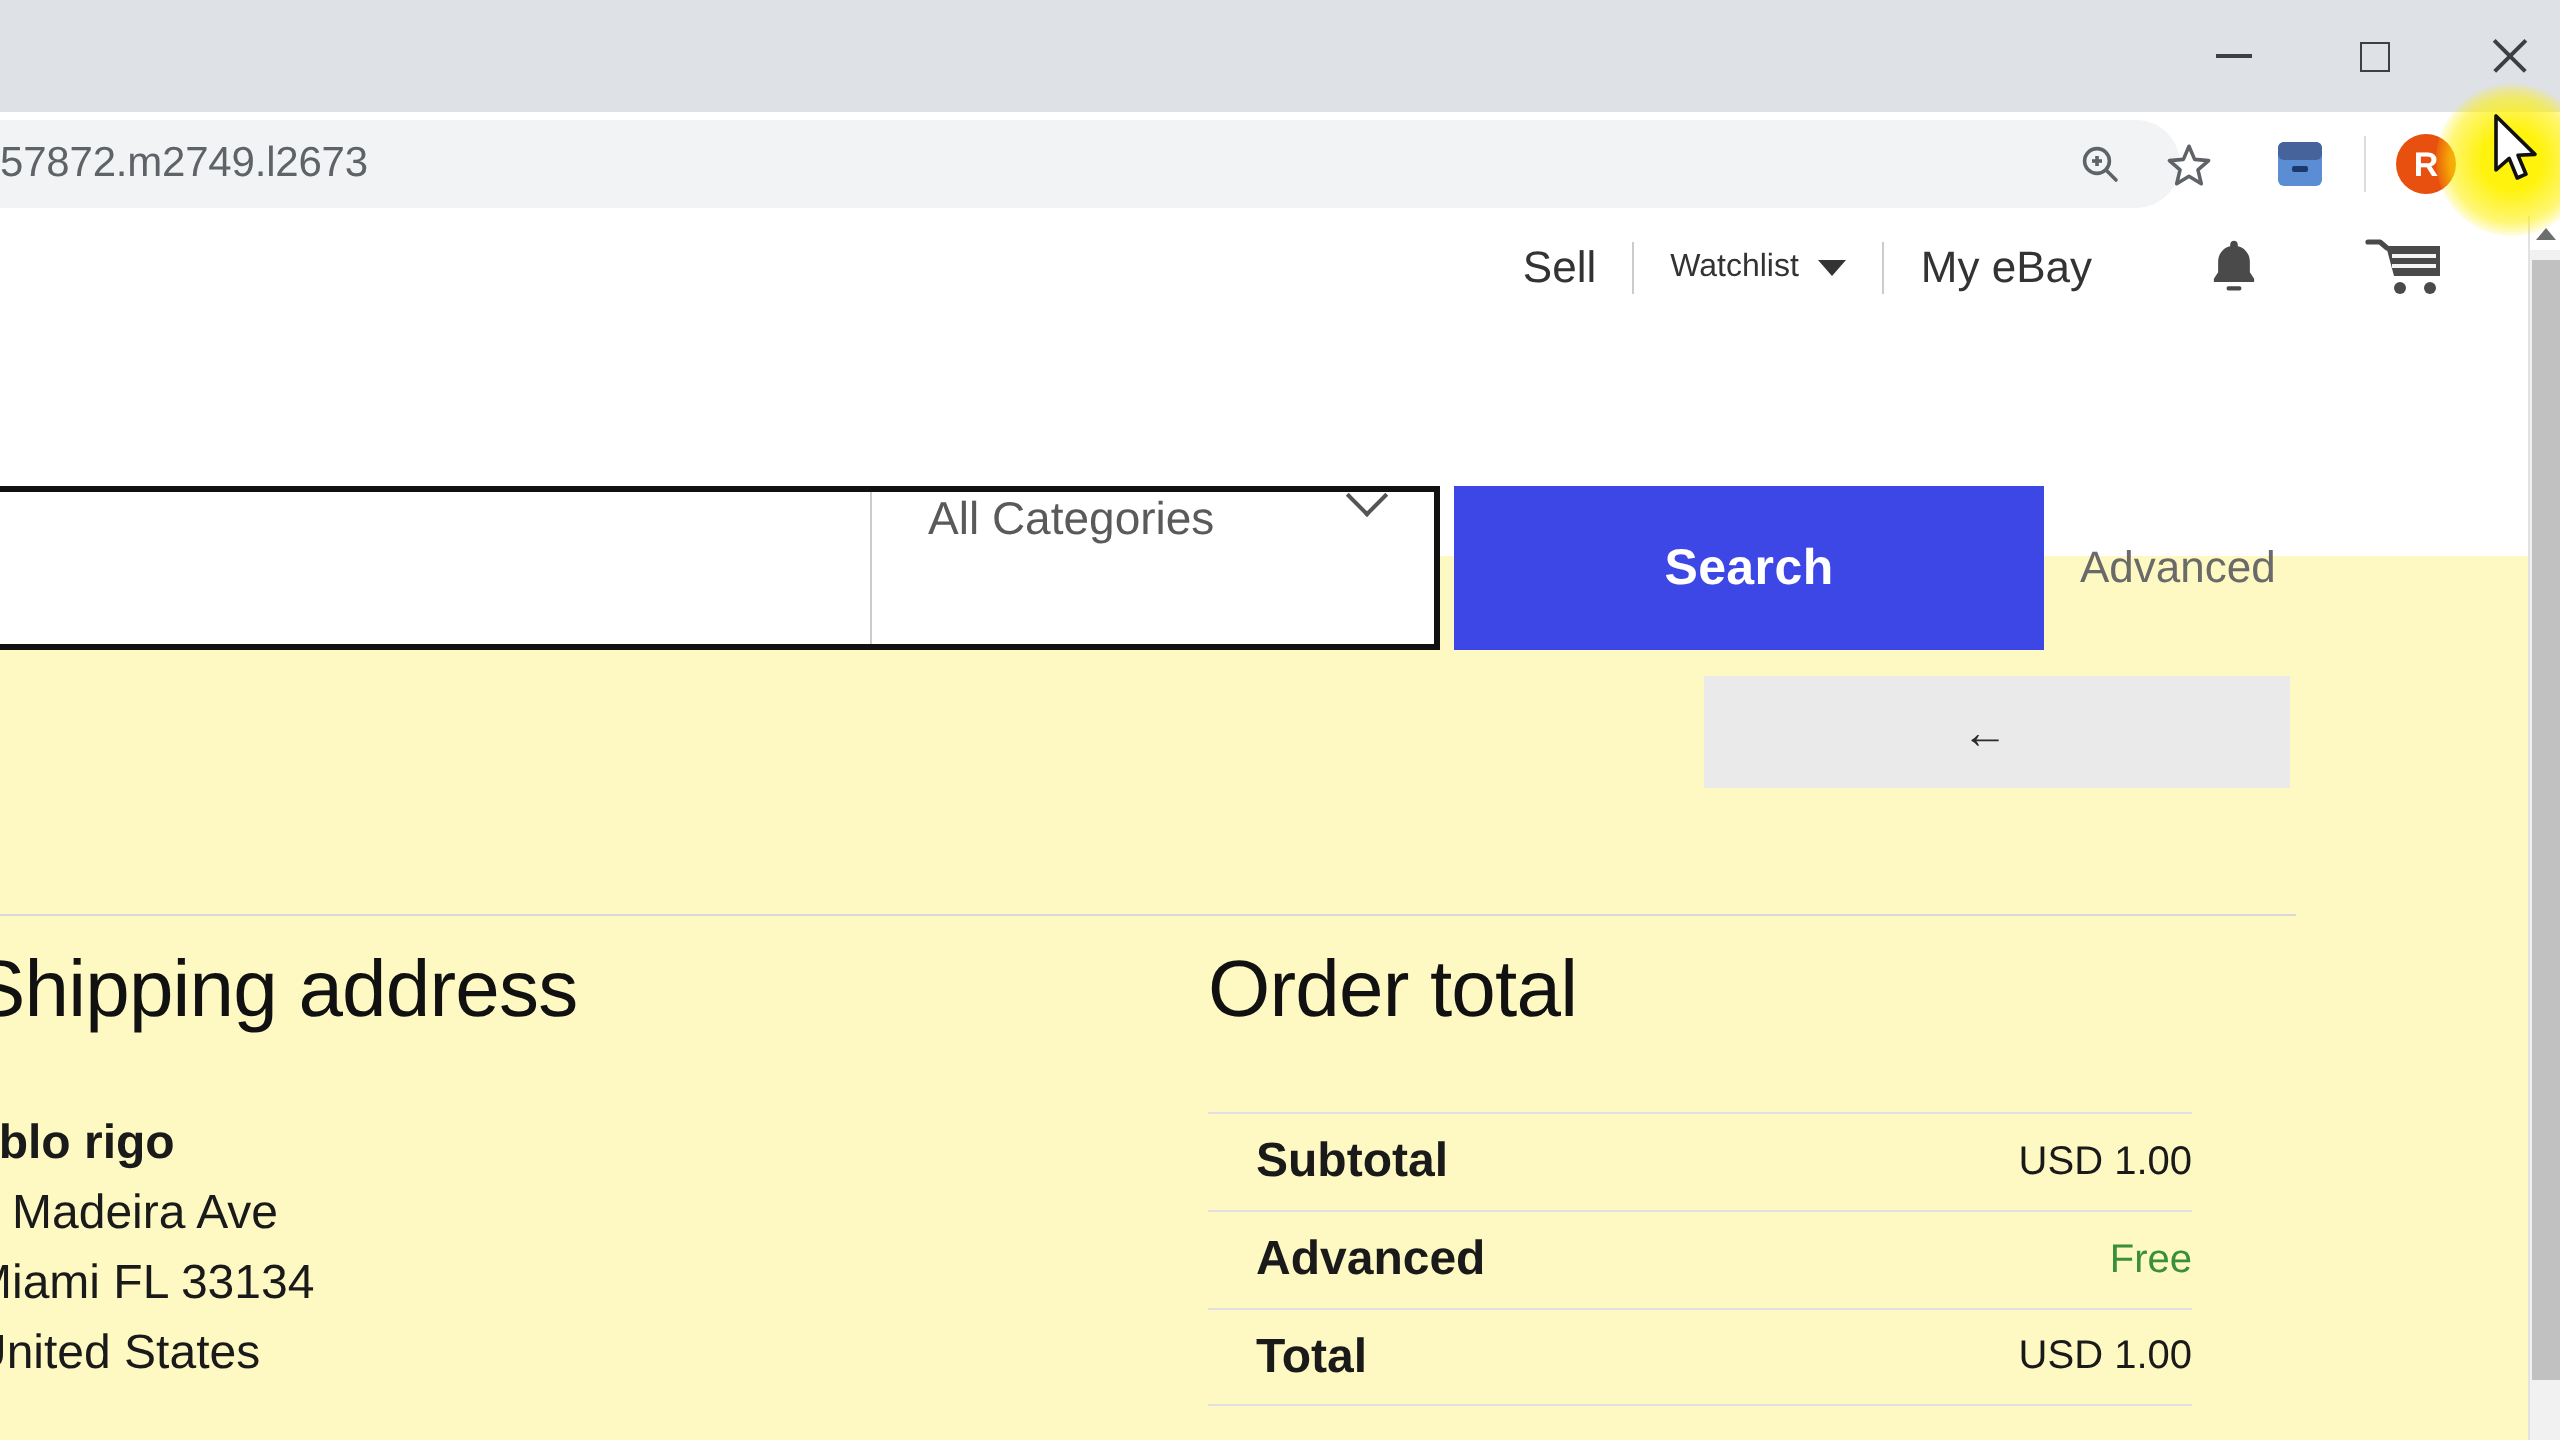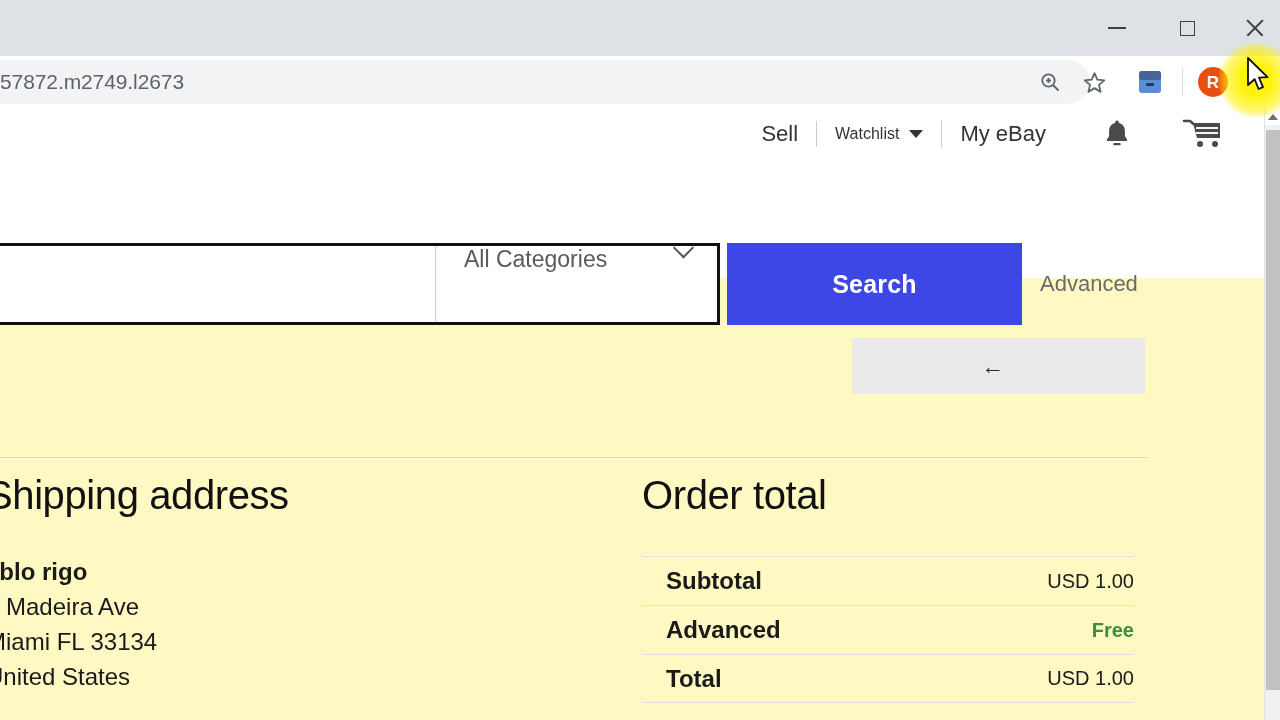"Order total" #order-total-section { left: 642px -> 604px }
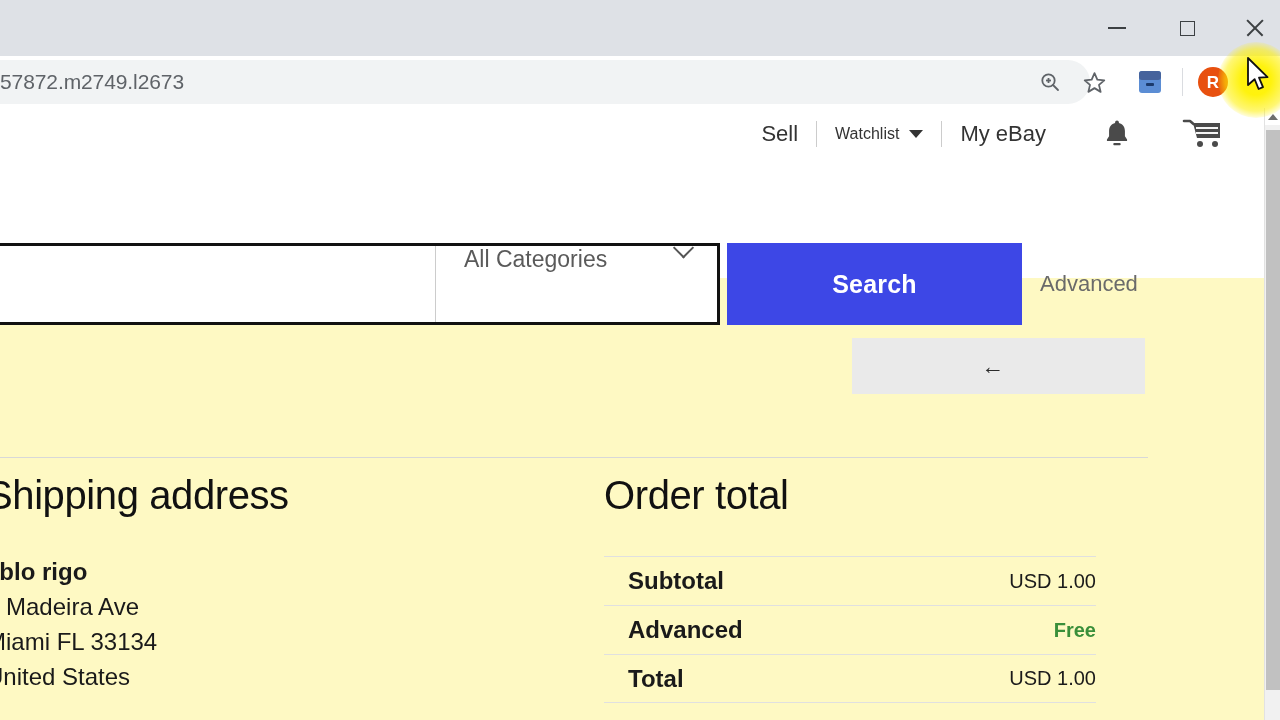"Free" .total-value.free { font-weight: bold -> none }
